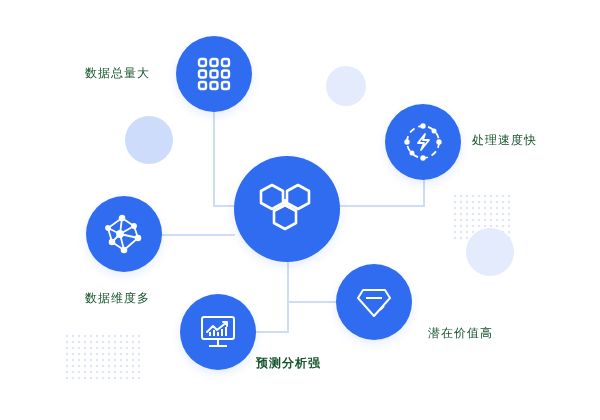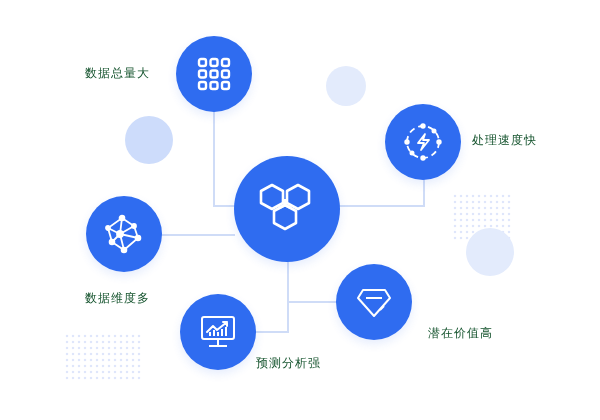"预测分析强" div.label { font-weight: none -> bold }
